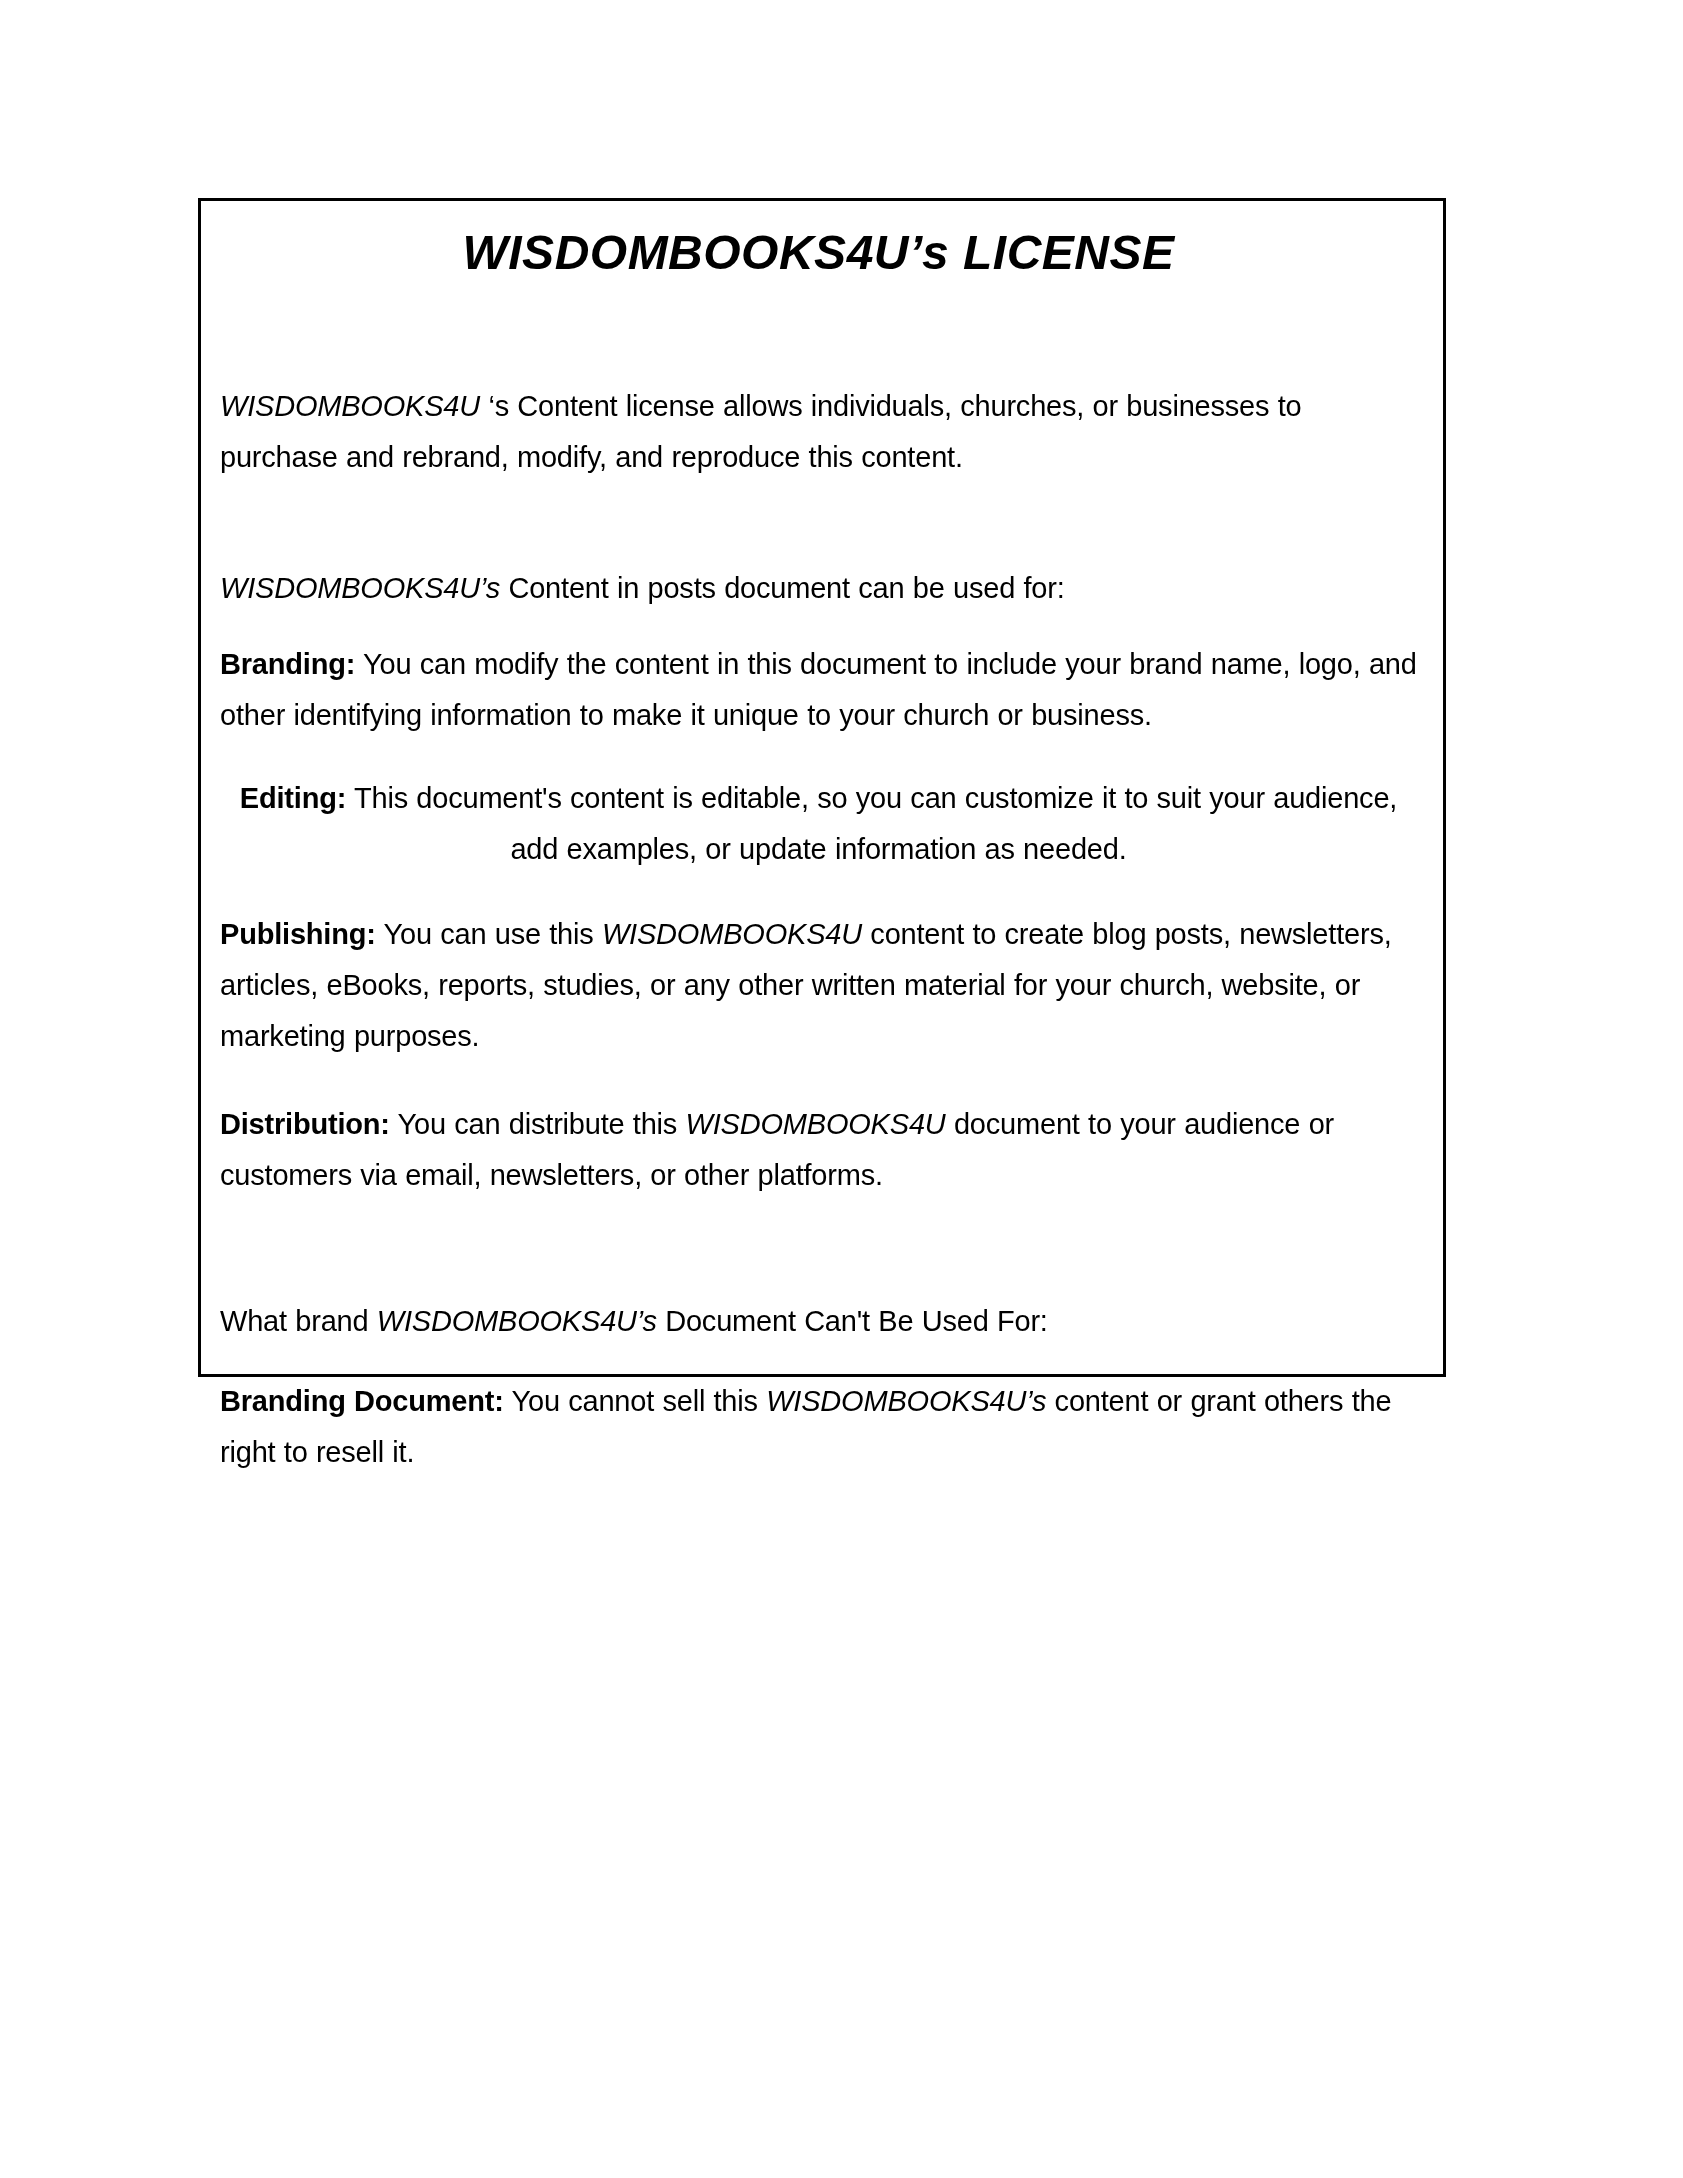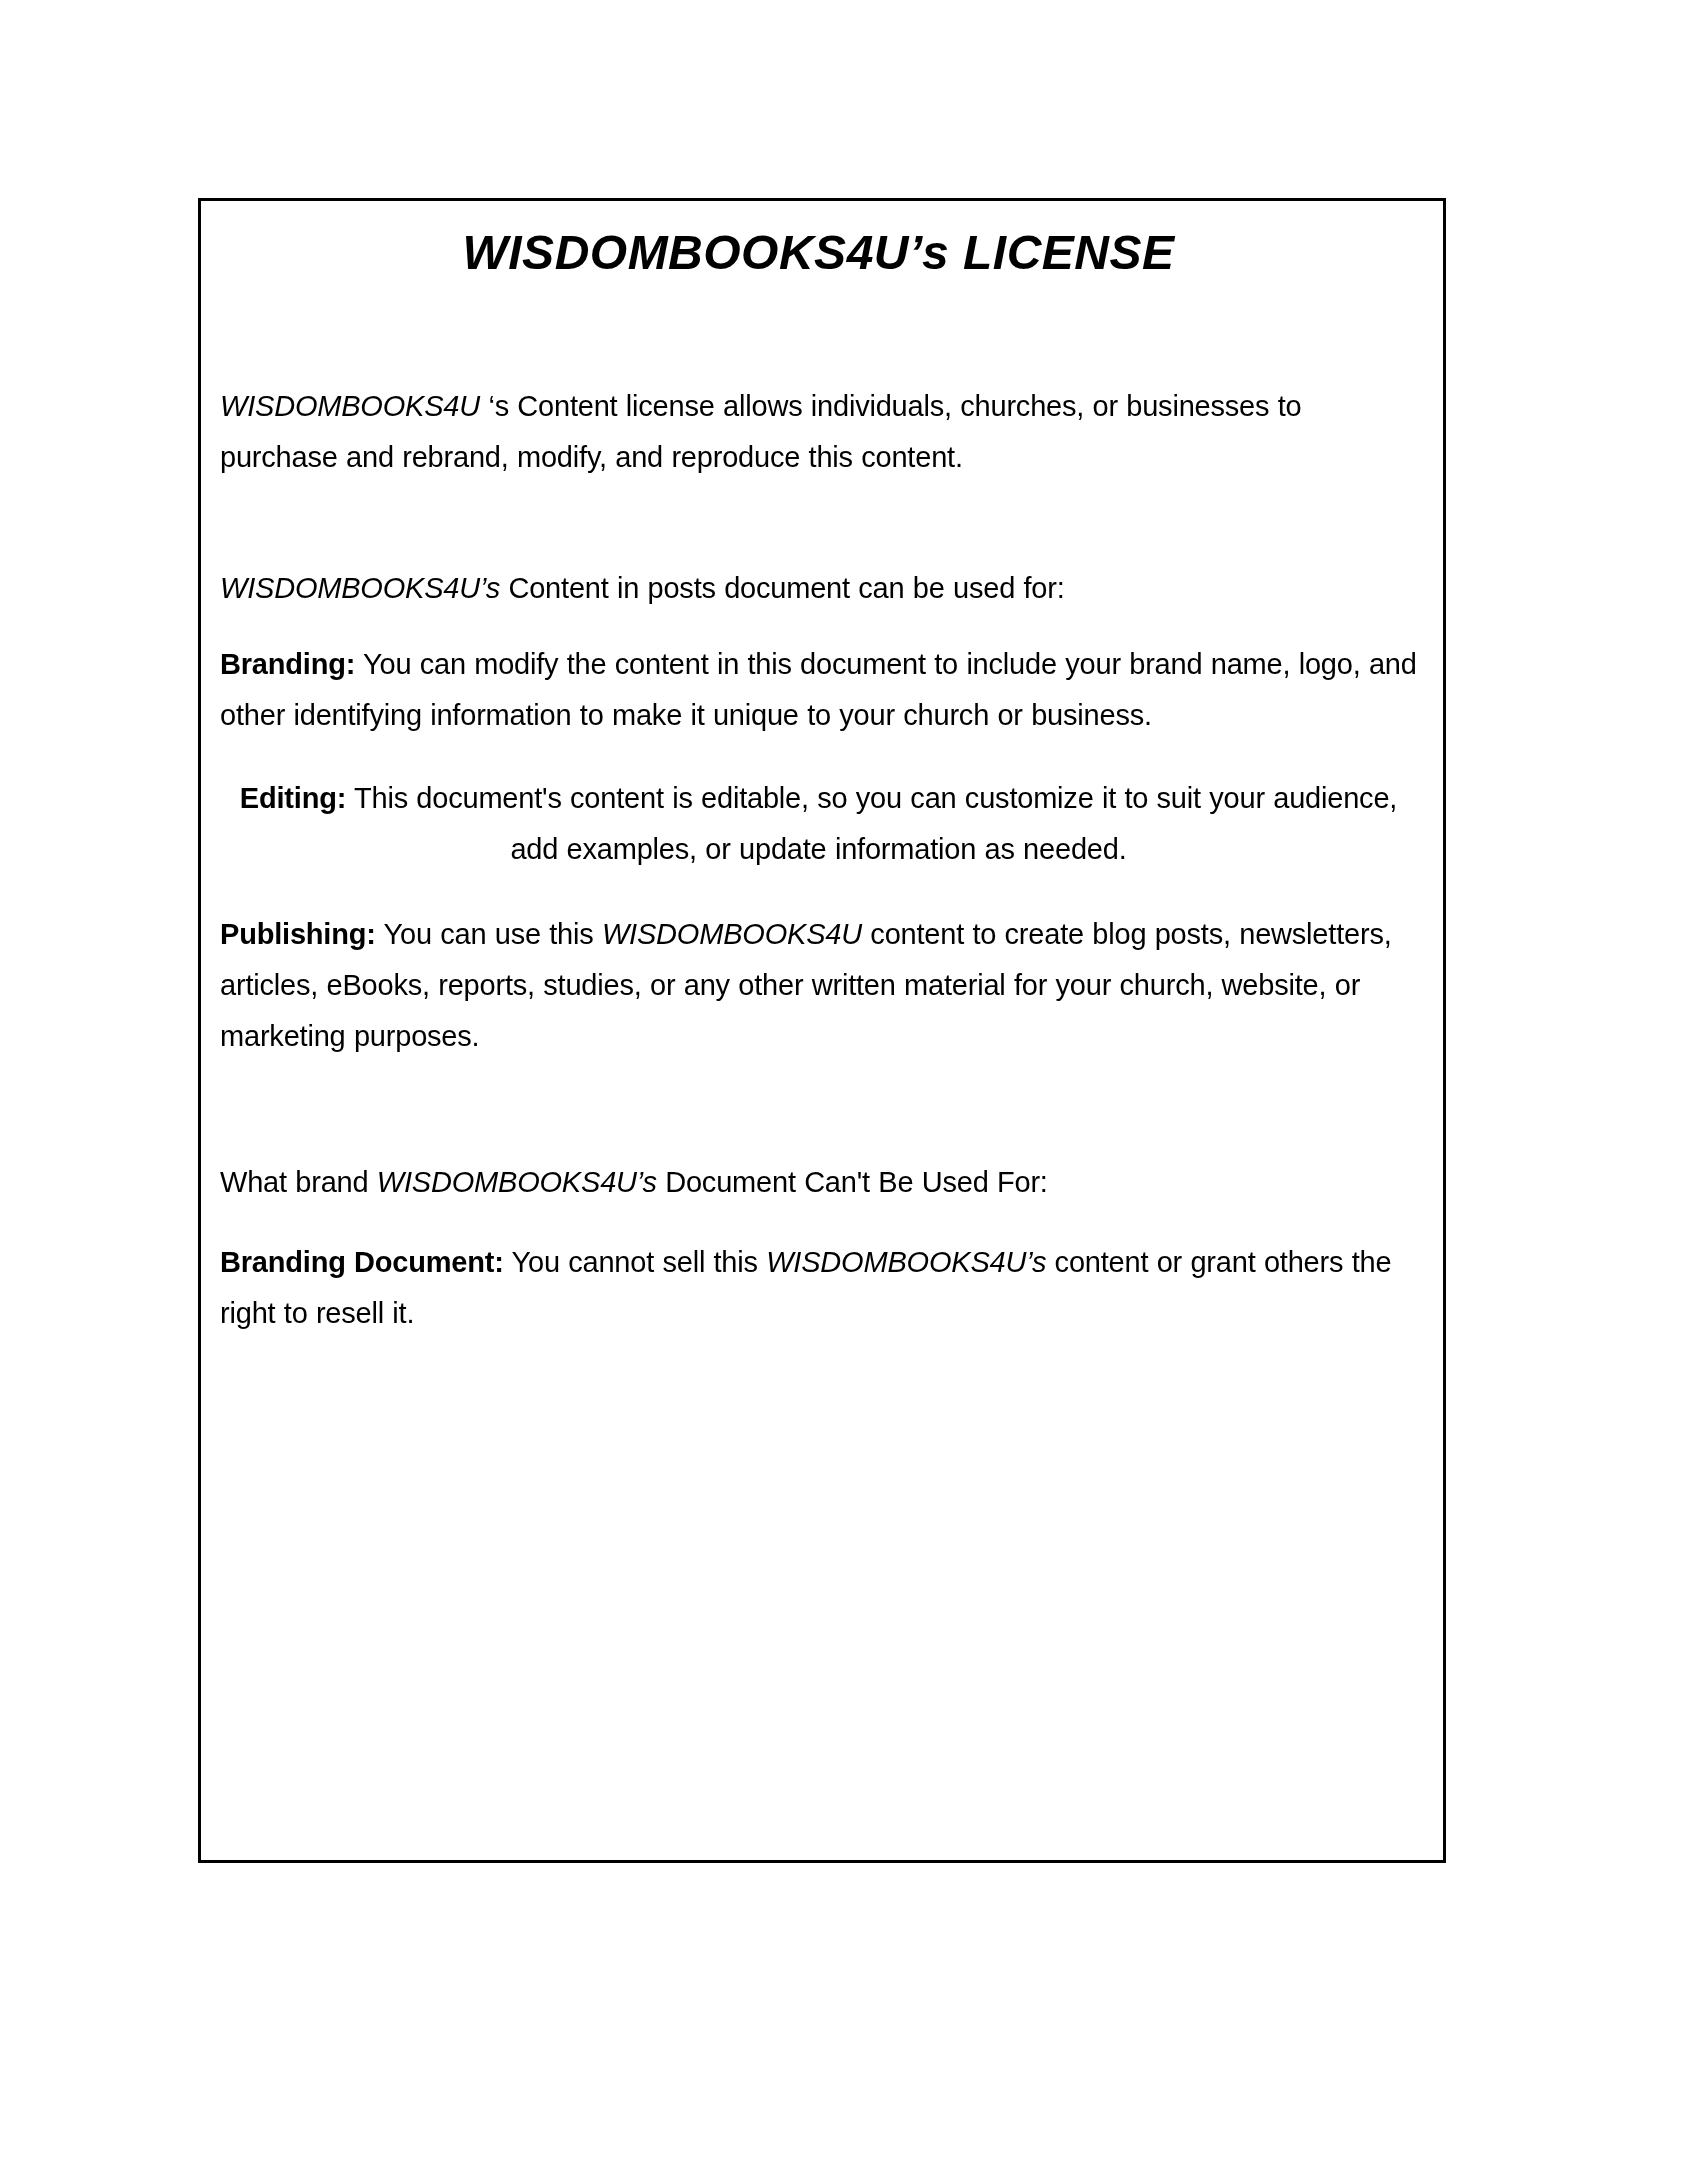"WISDOMBOOKS4U’s LICENSE" .license-box { height: 1665px -> 1179px }
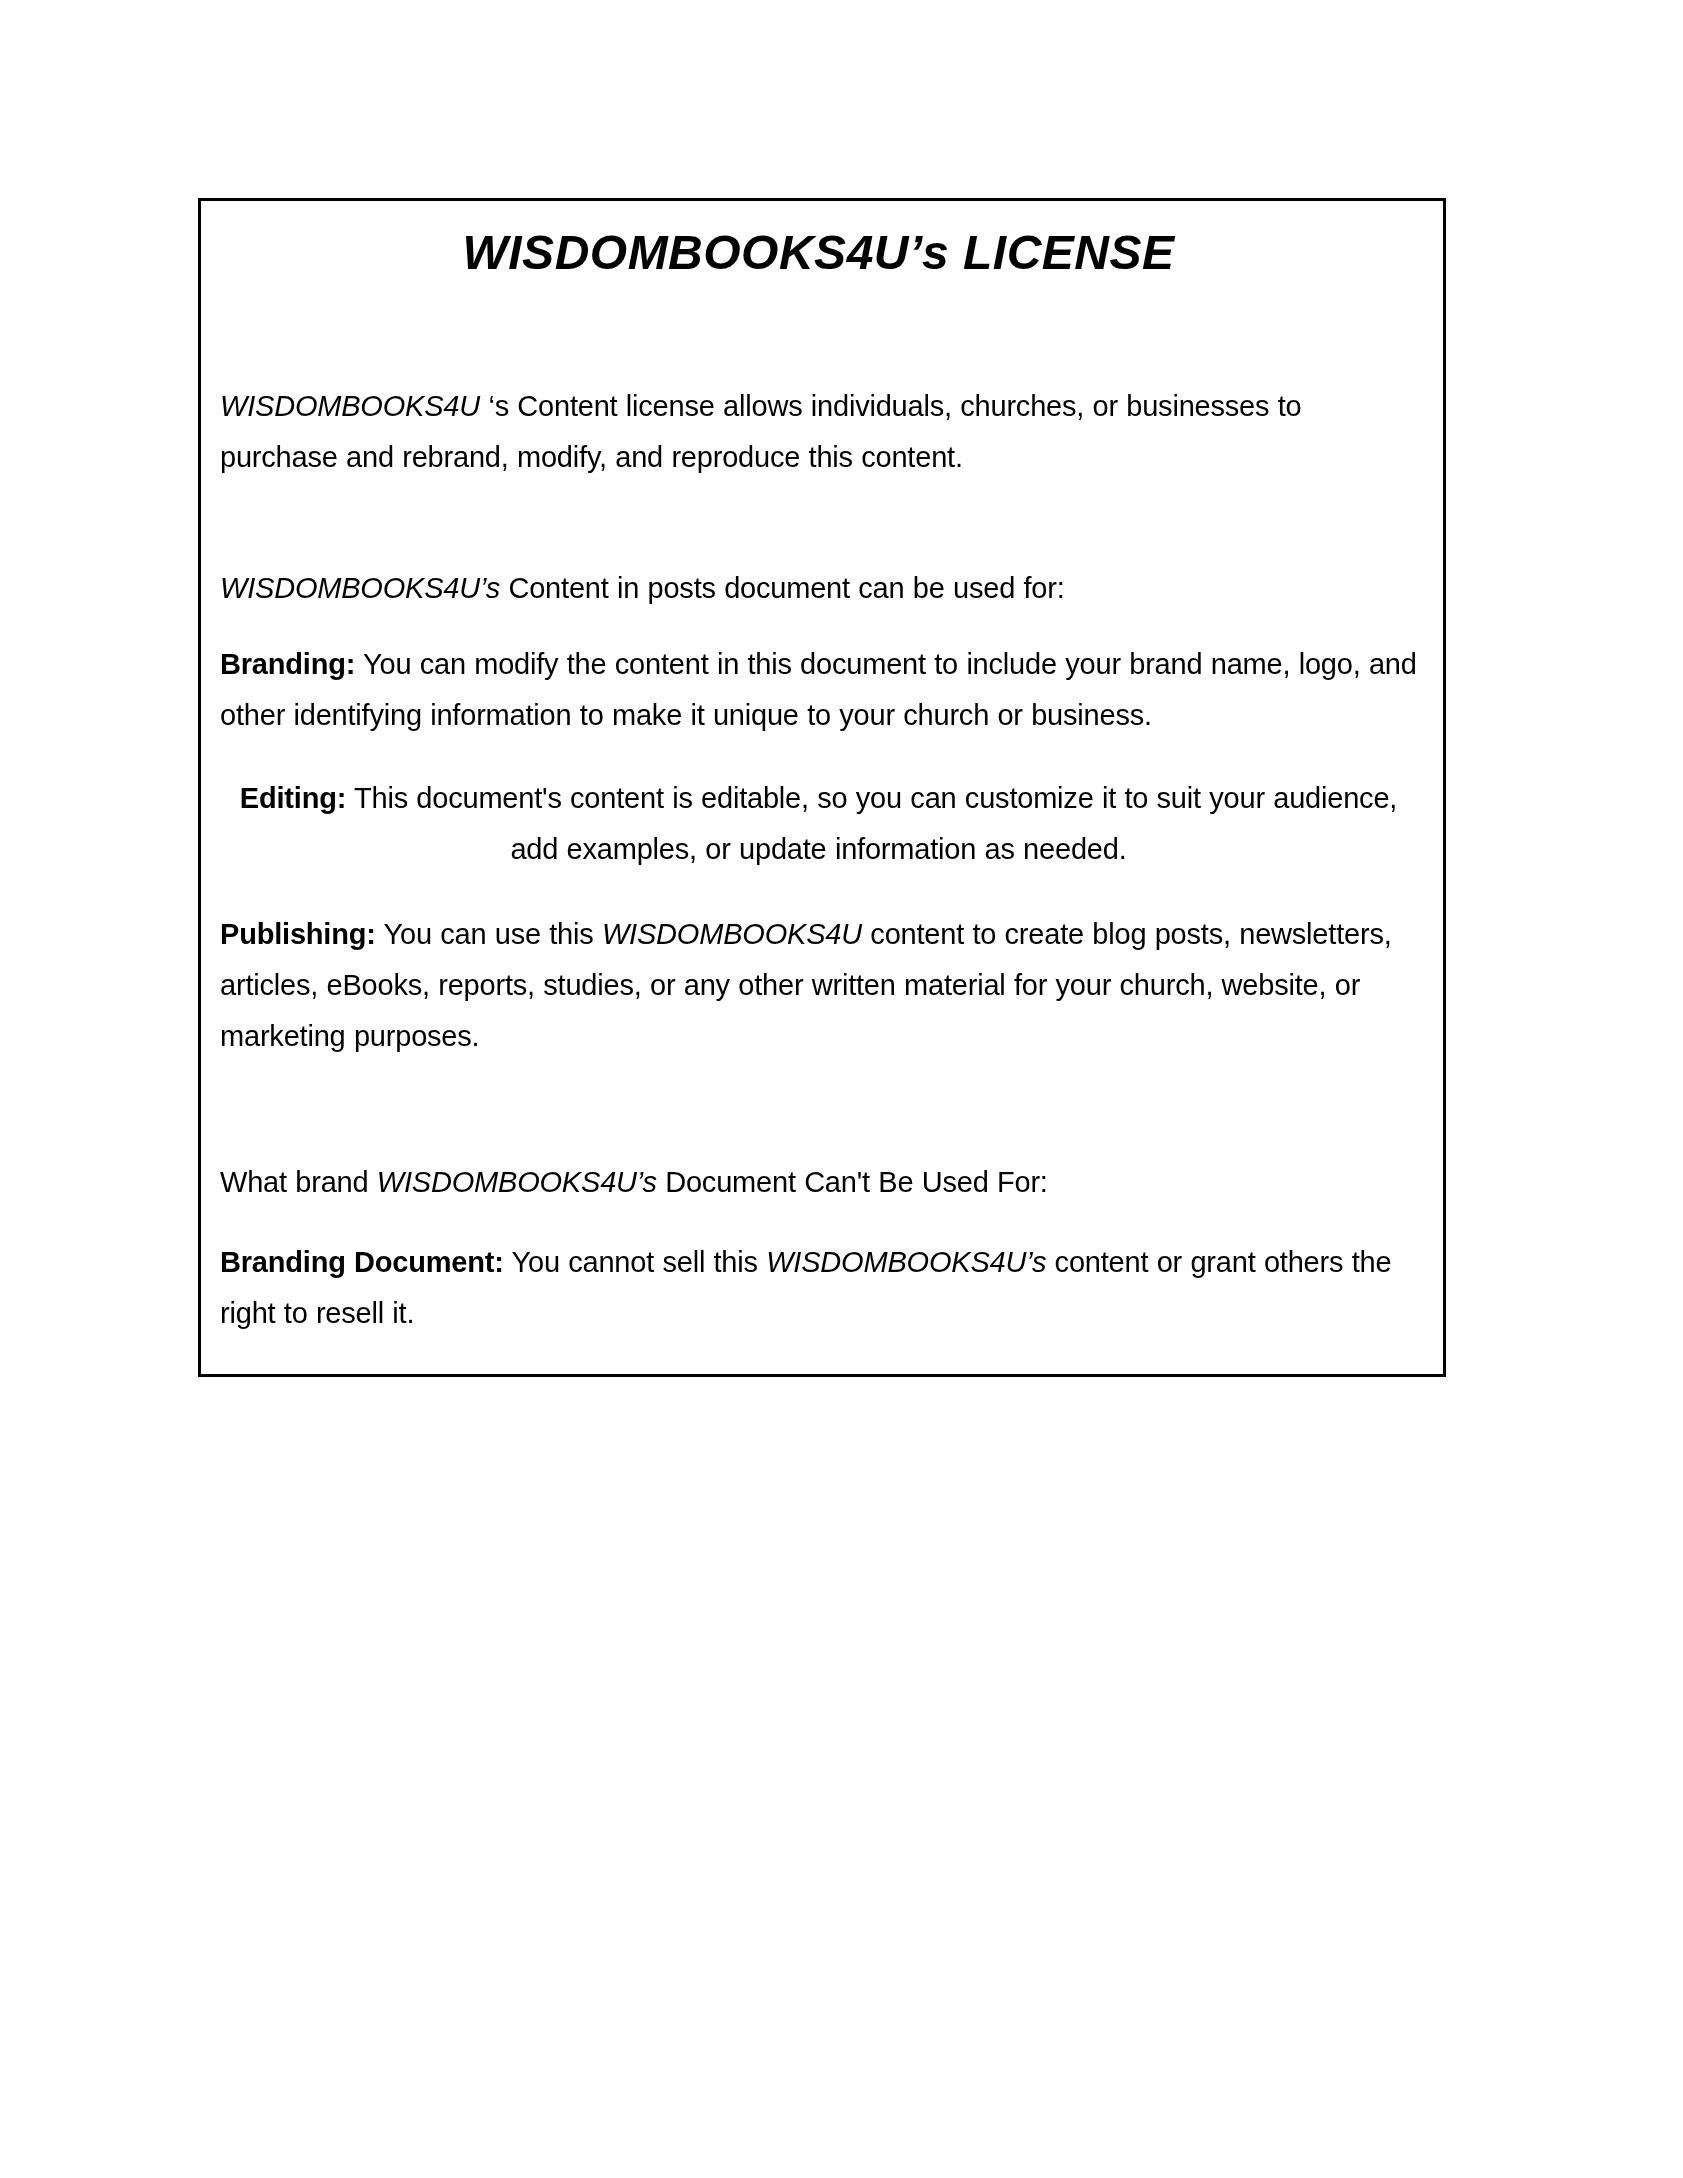"Distribution: You can distribute this" p.para { html: none -> <p><span>Distribution:</span><span> You can distribute this </span><span>WISDOMBOOKS4U</span><span> document to your audience or customers via email, newsletters, or other platforms.</span></p> }
